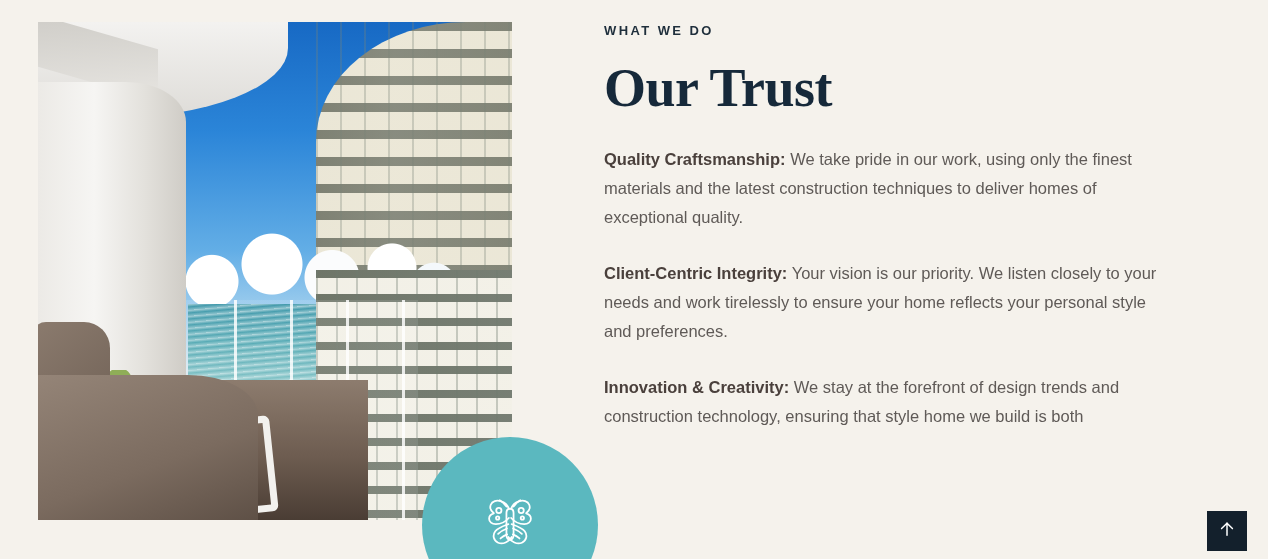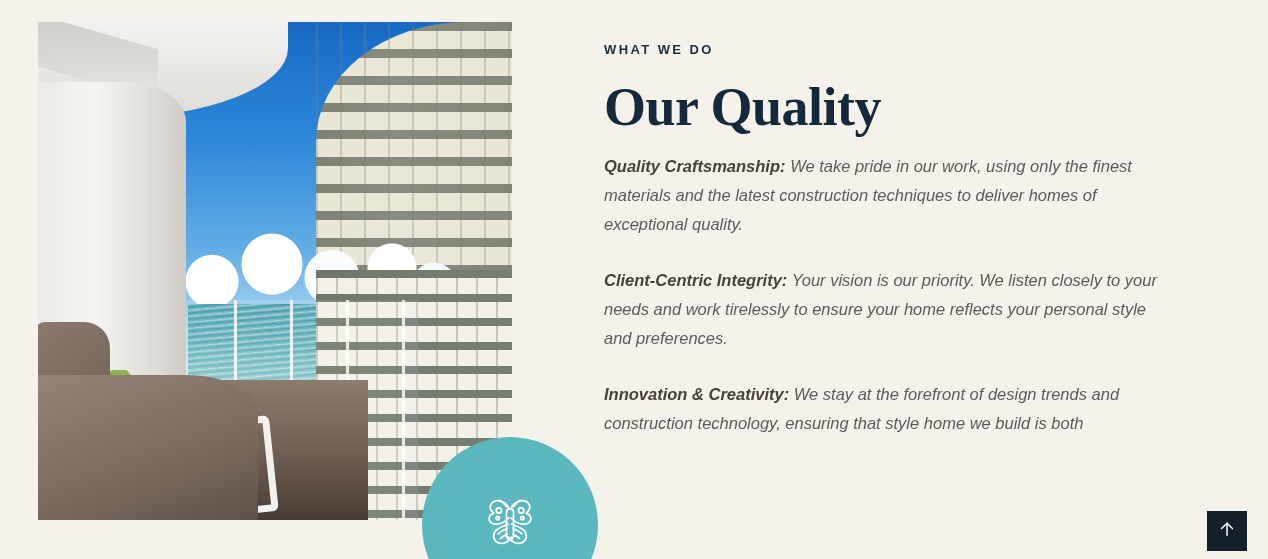"WHAT WE DO" .eyebrow { margin-top: 20px -> 1px }
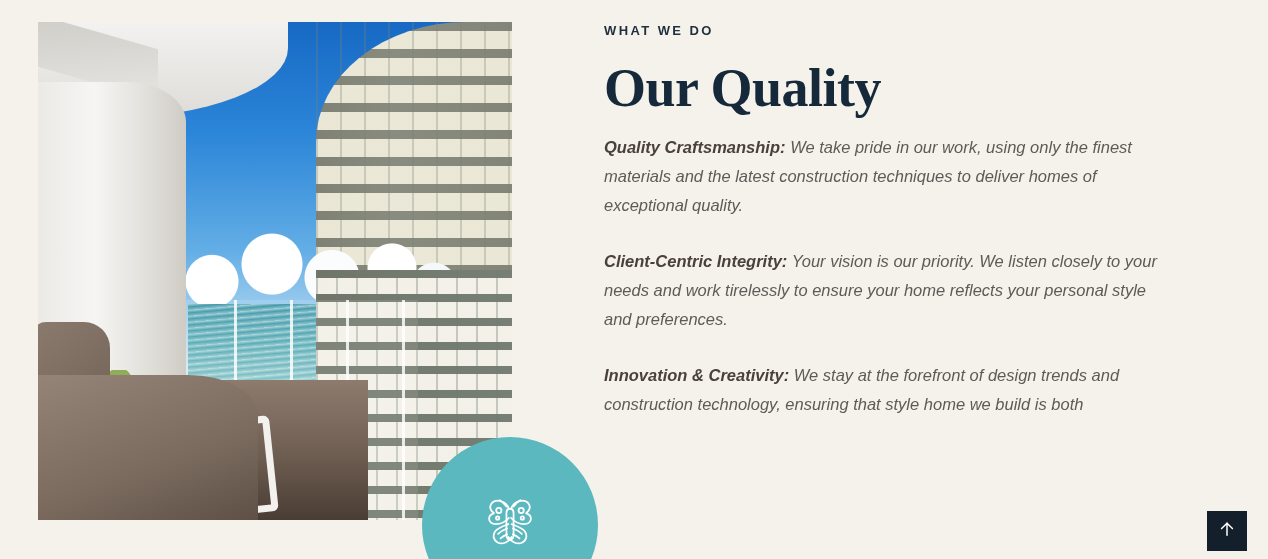"Our Quality" h1.title { text: Quality -> Trust }
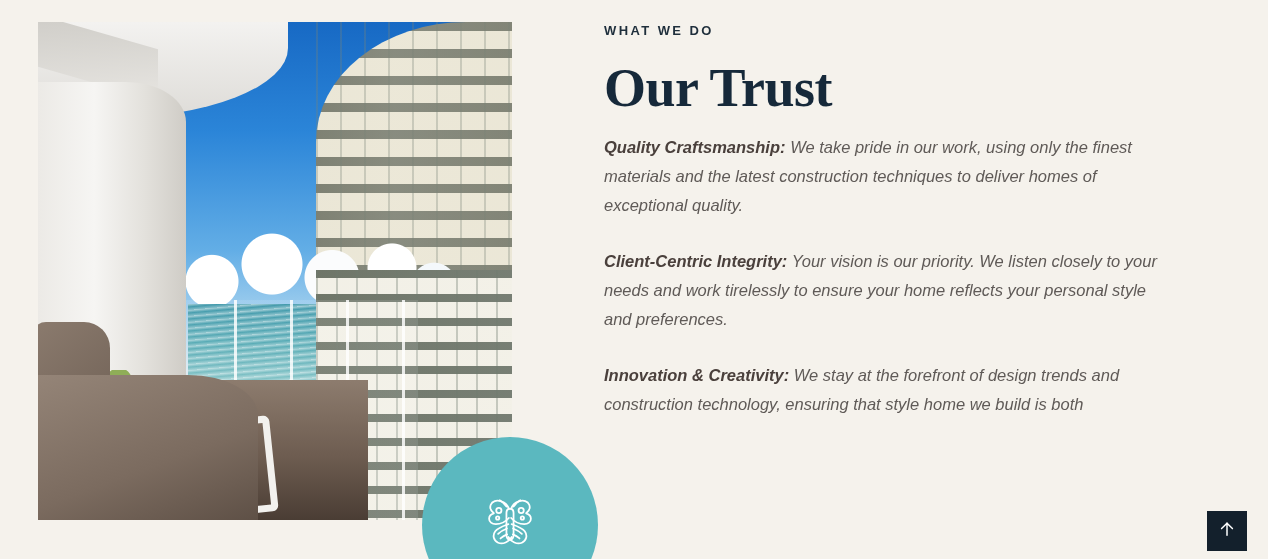"Quality Craftsmanship: We take pride" .values { font-style: italic -> none; margin-top: 16px -> 28px }
